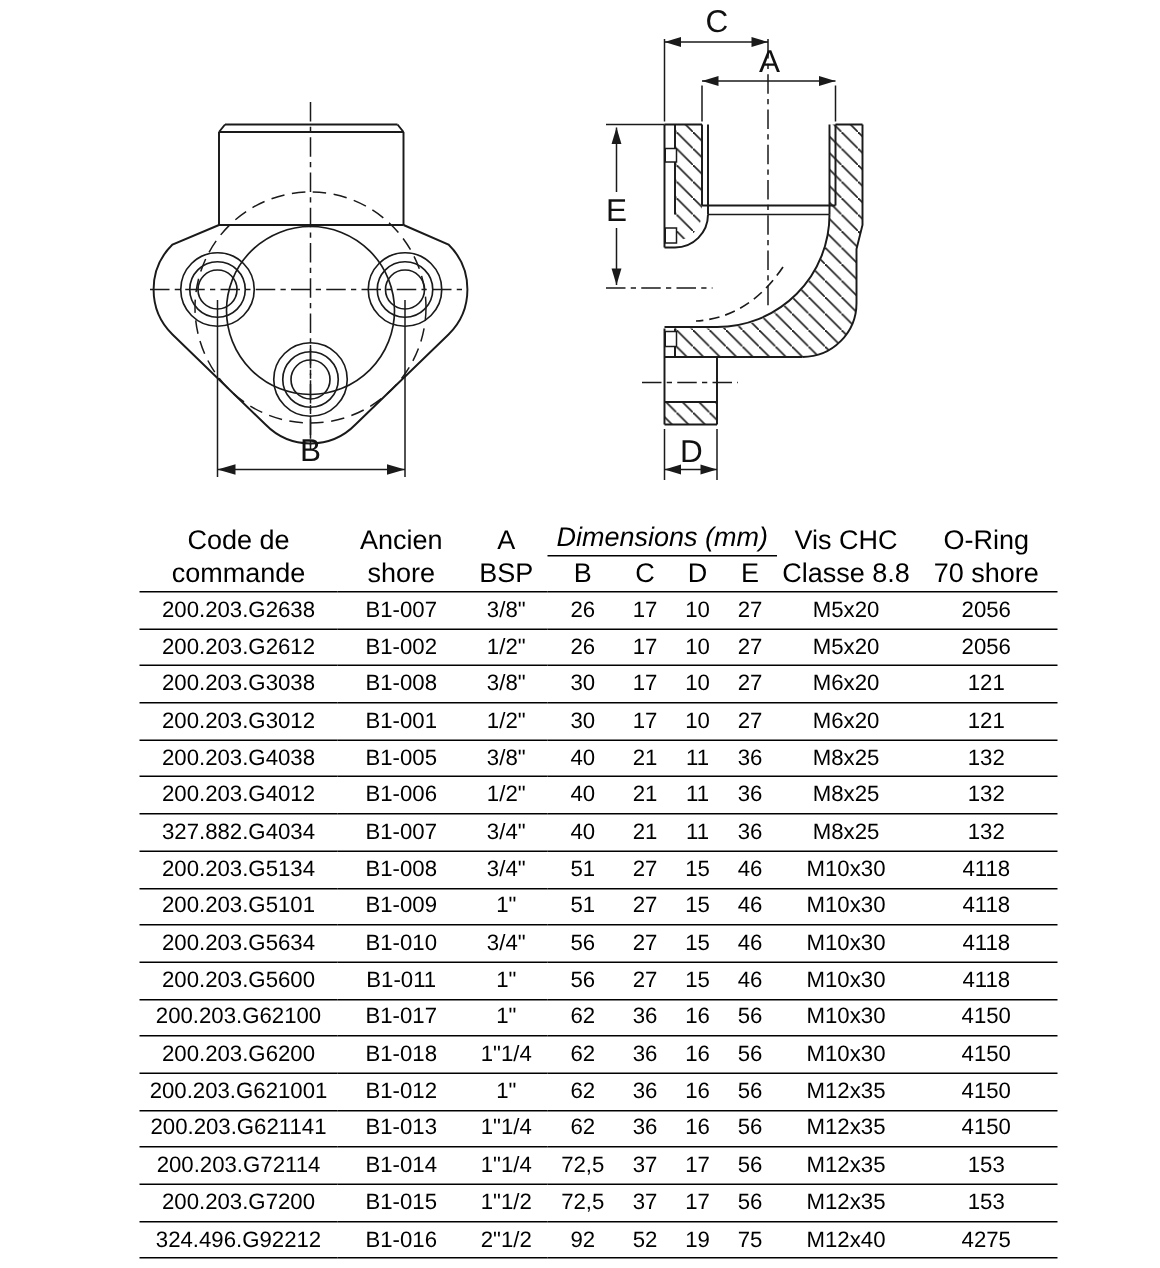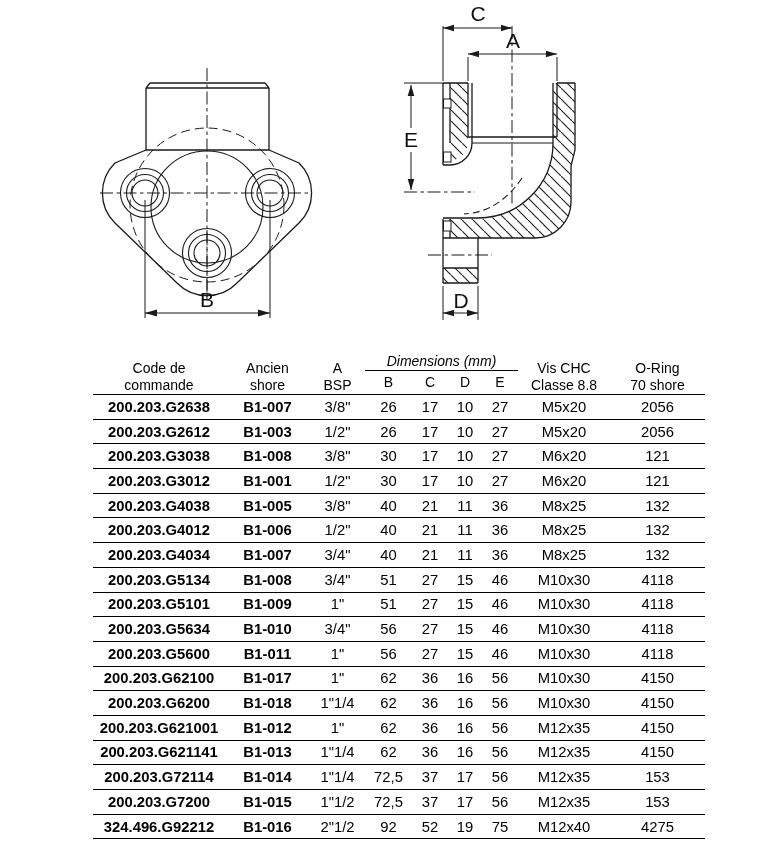"Code de" #spec-table th { font-size: 14px -> 18px }
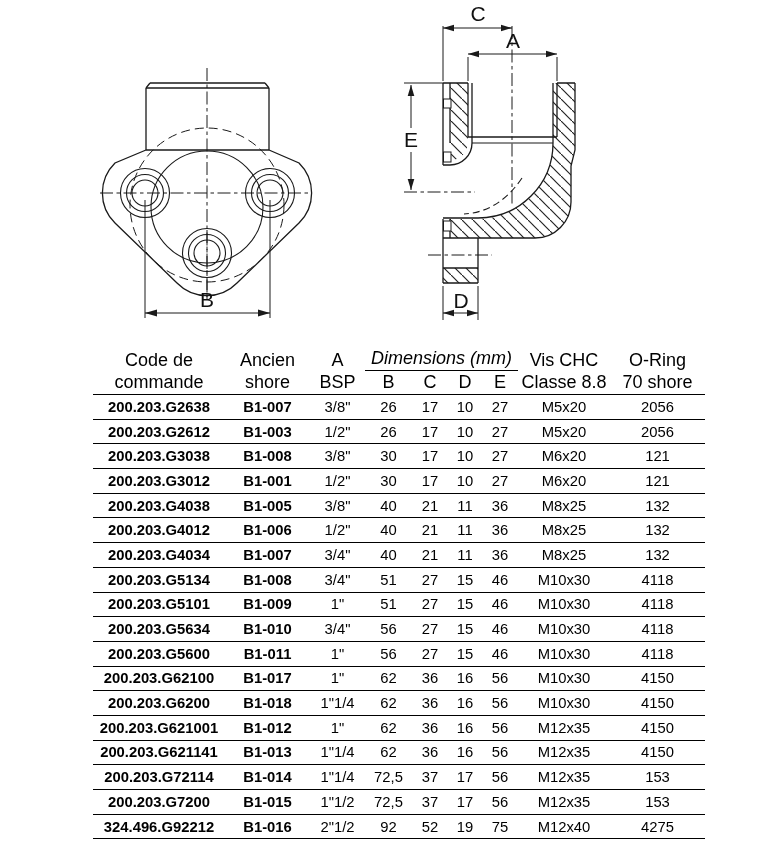"200.203.G2638" #spec-table td.col-code,#spec-table td.col-ancien { font-weight: bold -> normal }
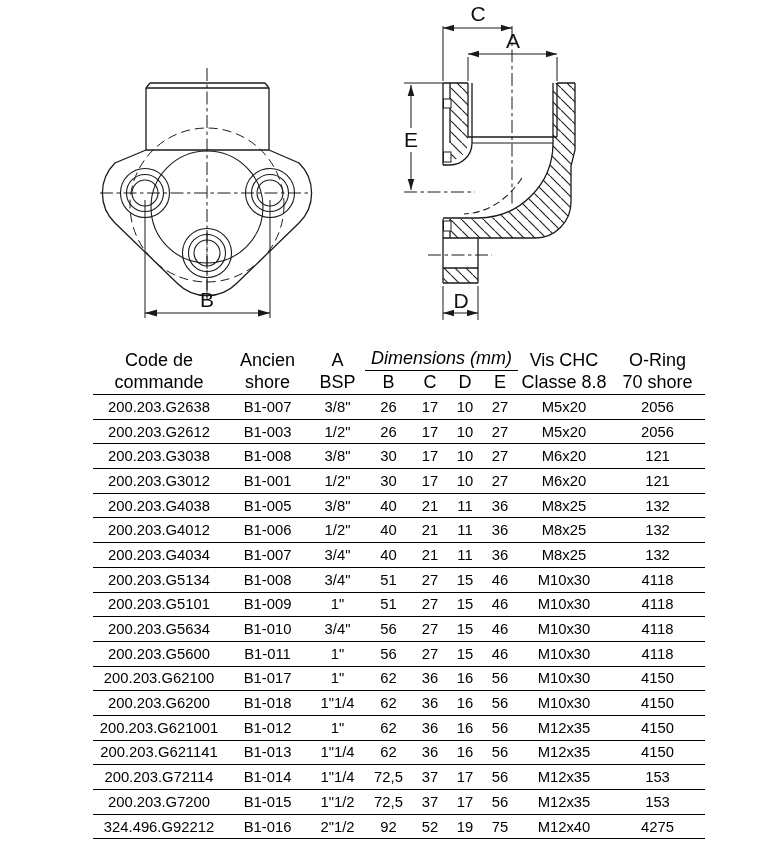"B1-003" td.col-ancien { text: B1-003 -> B1-002 }
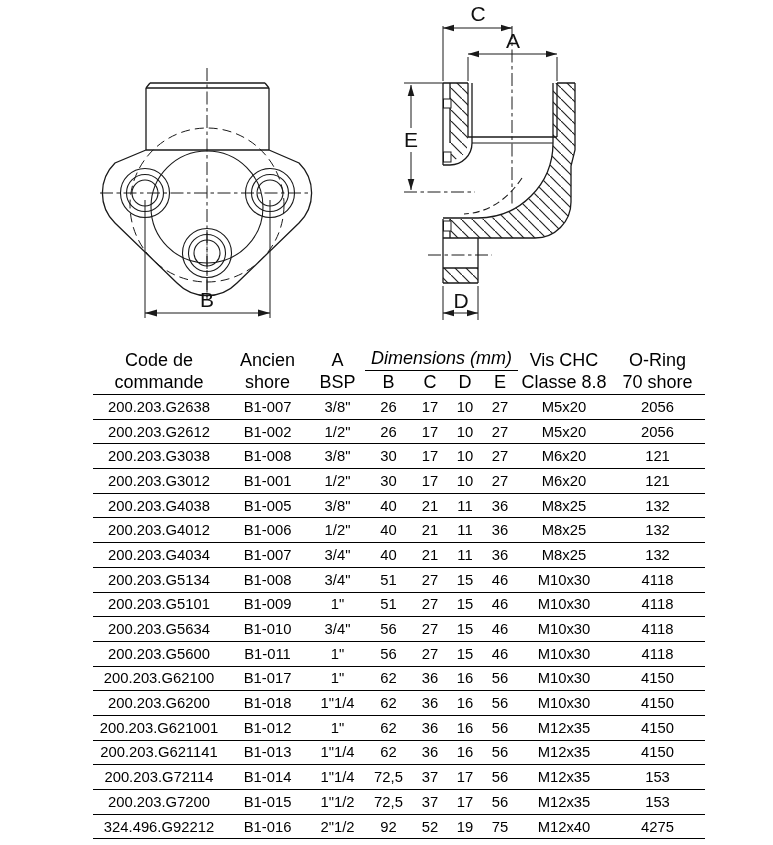"200.203.G4034" td.col-code { text: 200.203.G4034 -> 327.882.G4034 }
